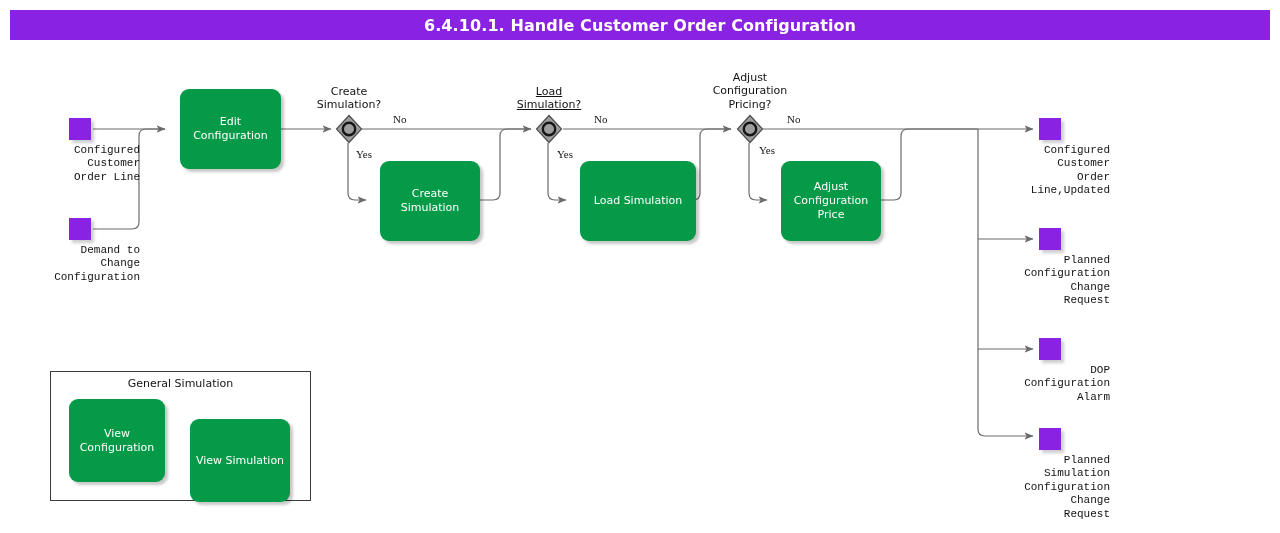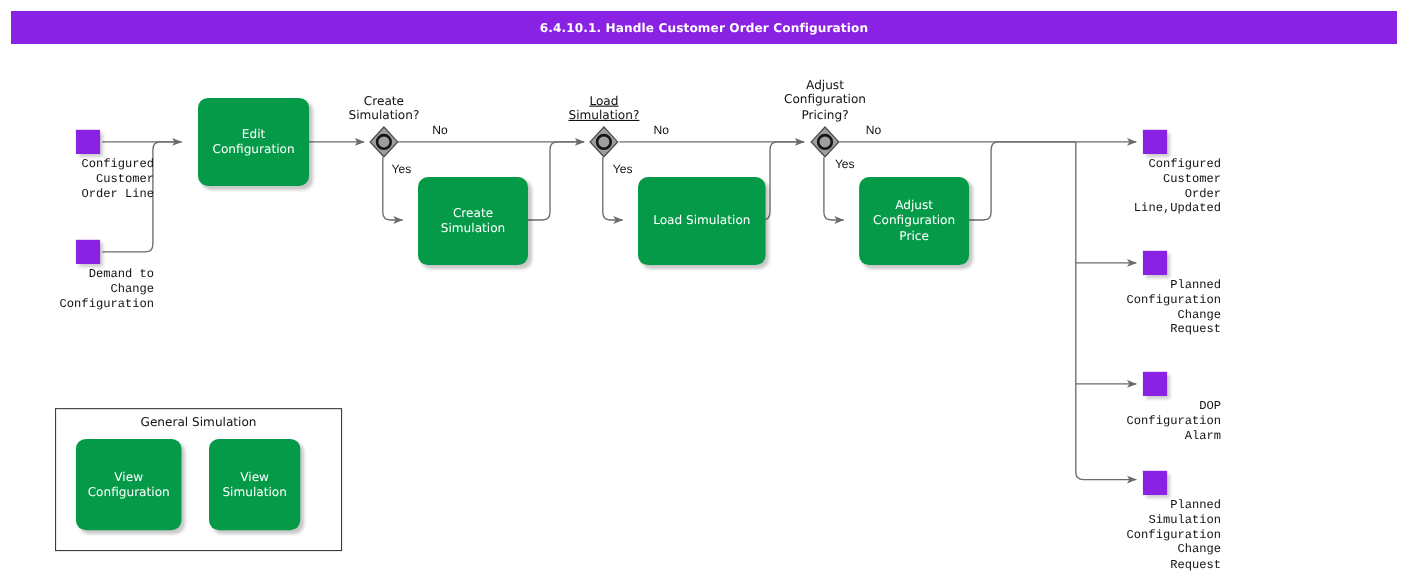"6.4.10.1. Handle Customer Order" .title-bar .title-text { font-size: 11px -> 16px }
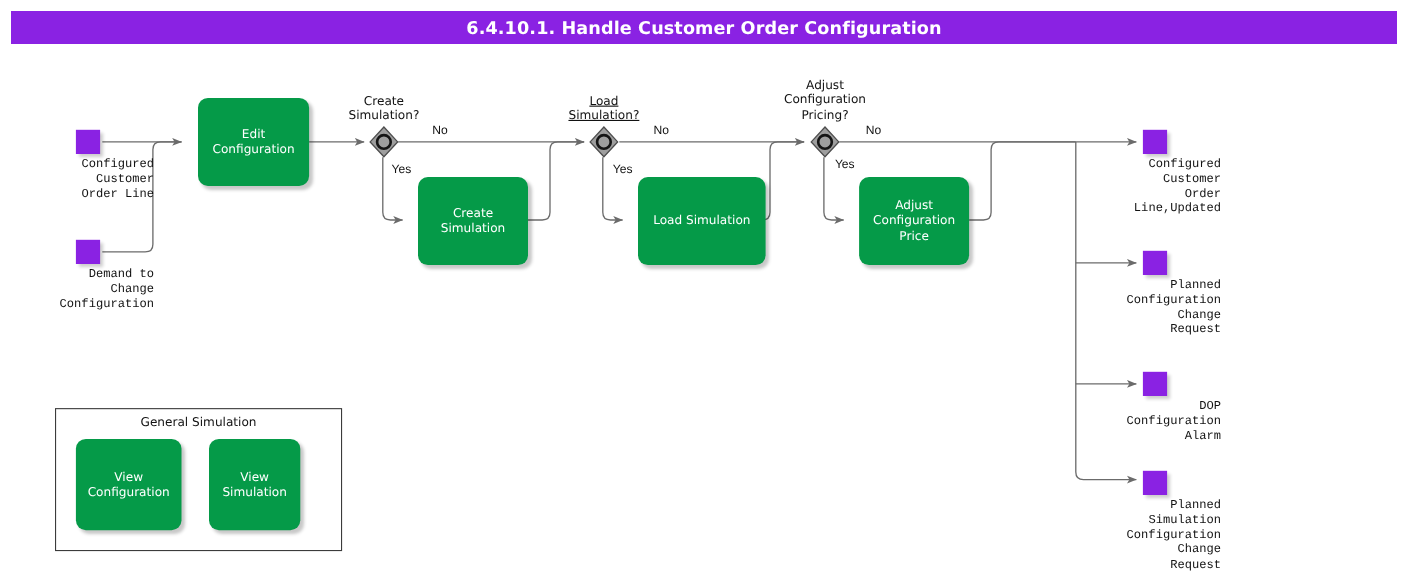"No" .edge-label { font-family: Liberation Sans, sans-serif -> Liberation Serif, serif }
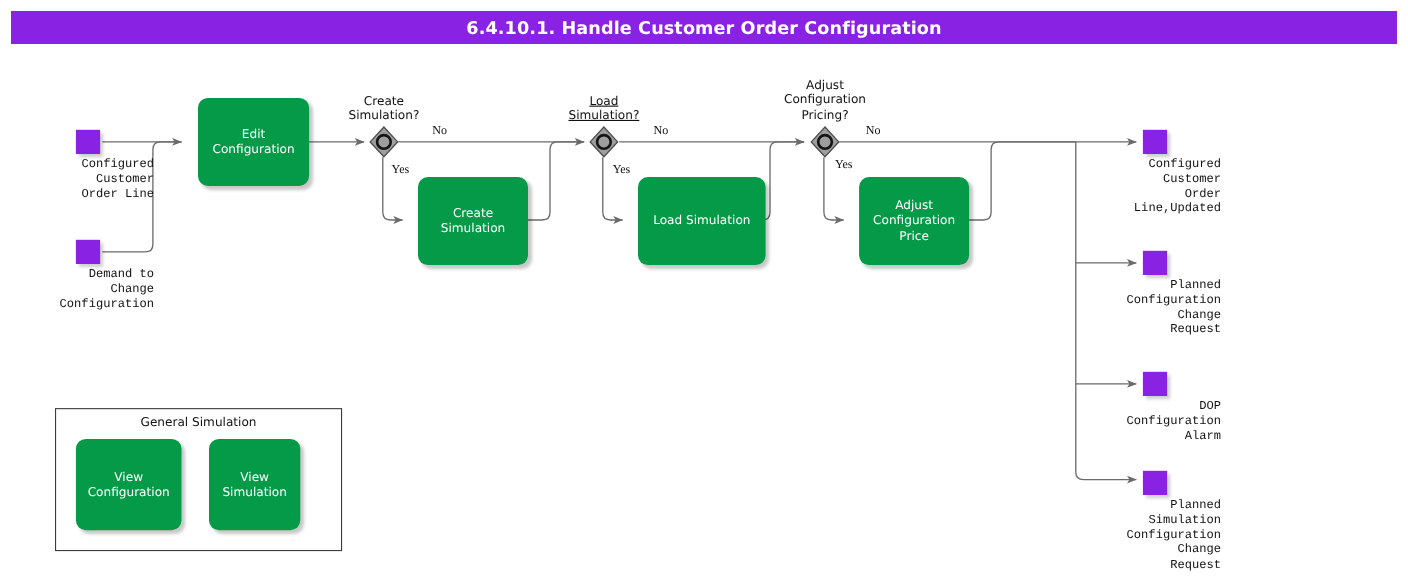"View Simulation" div.task { top: 399px -> 419px; width: 83px -> 100px }
